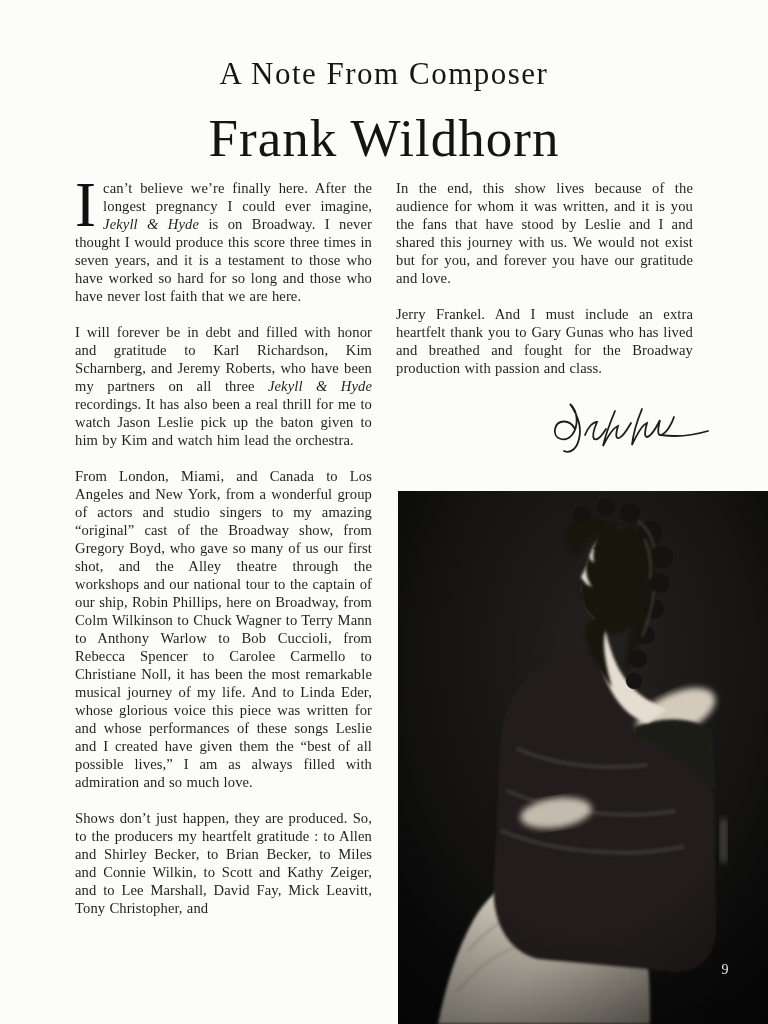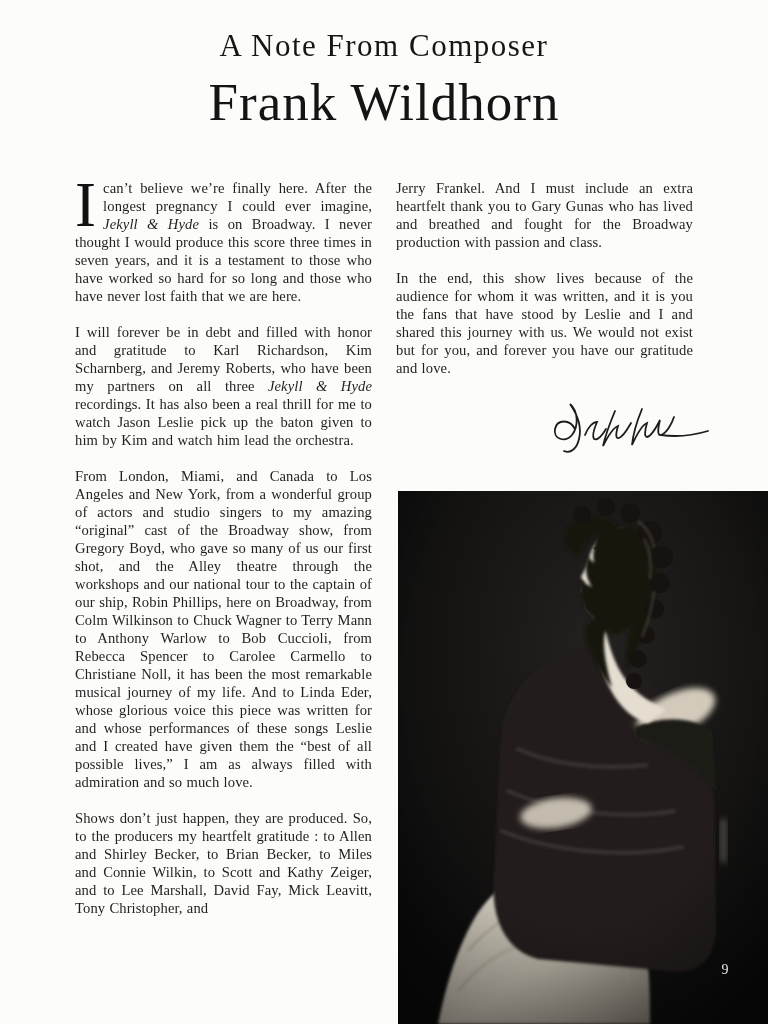"A Note From Composer" .page-header { padding-top: 28px -> 56px }
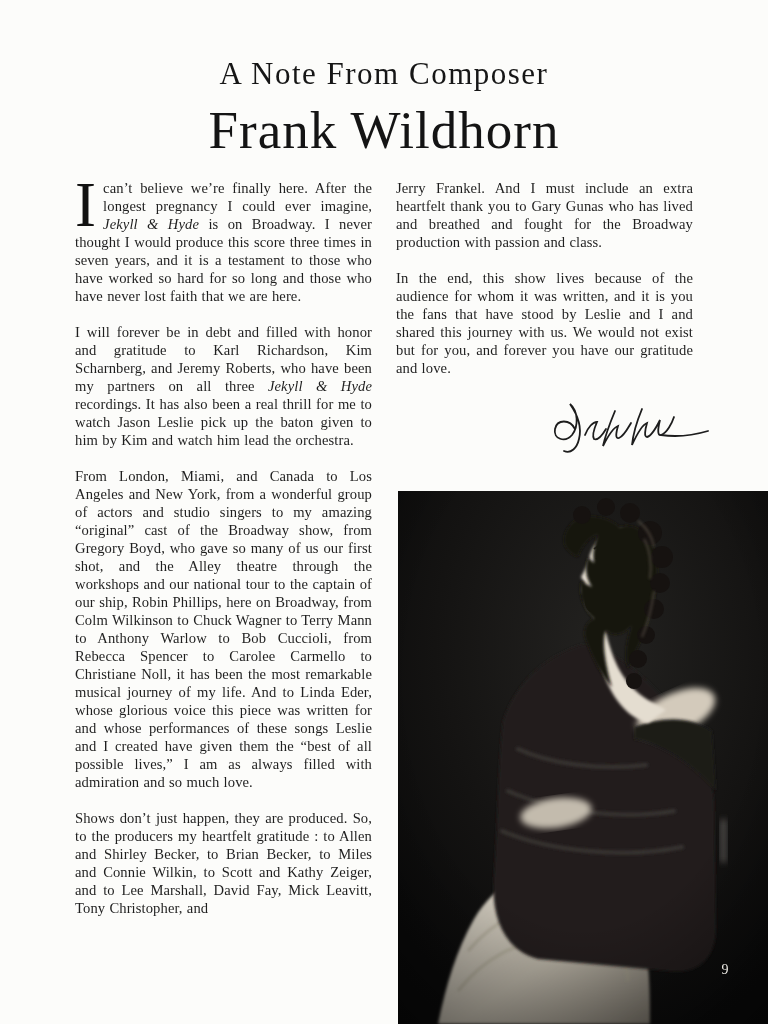"Frank Wildhorn" .main-title { margin-top: 8px -> 16px }
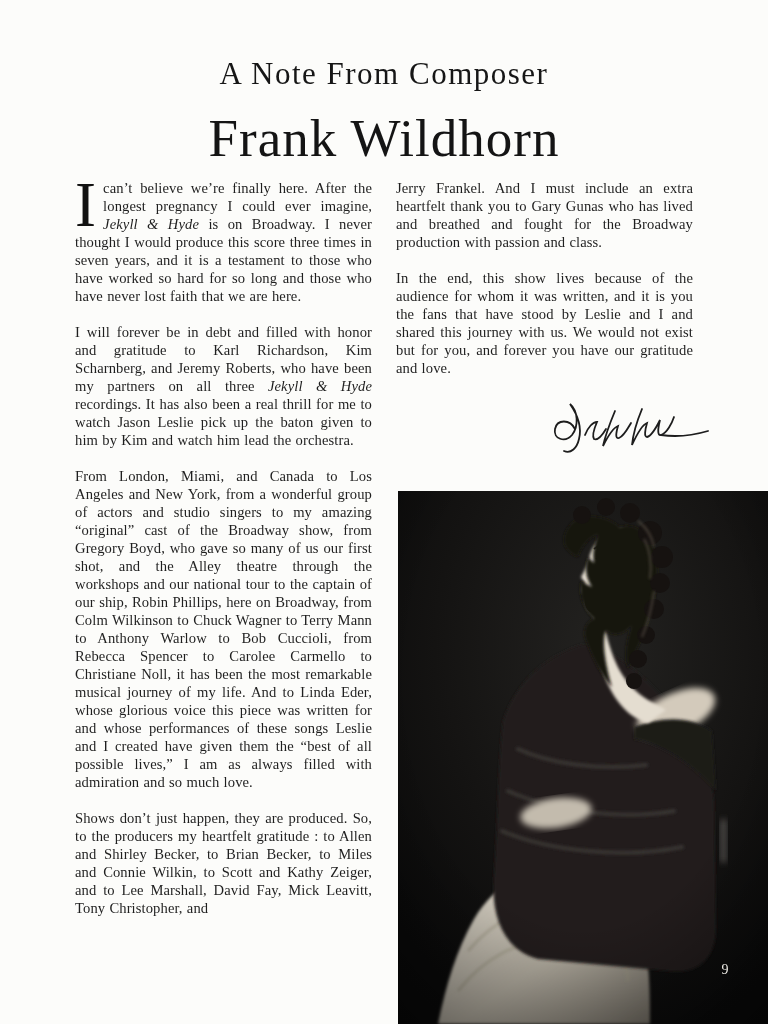"Jerry Frankel. And I must" p { order: before "In the end, this show" -> after "In the end, this show" }
